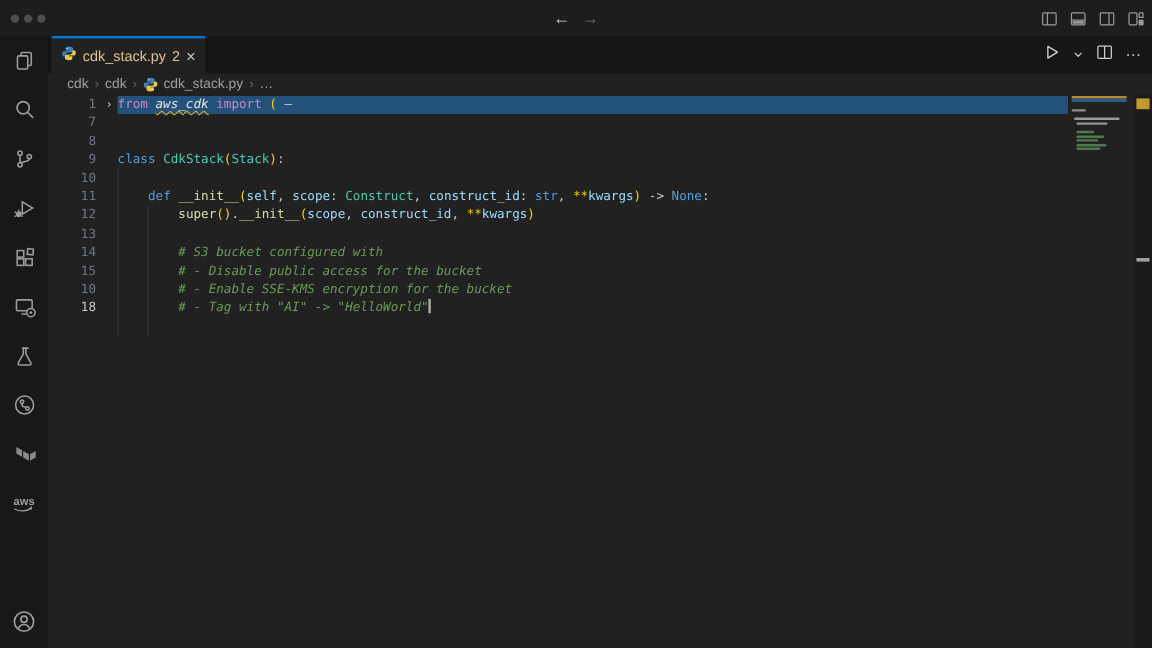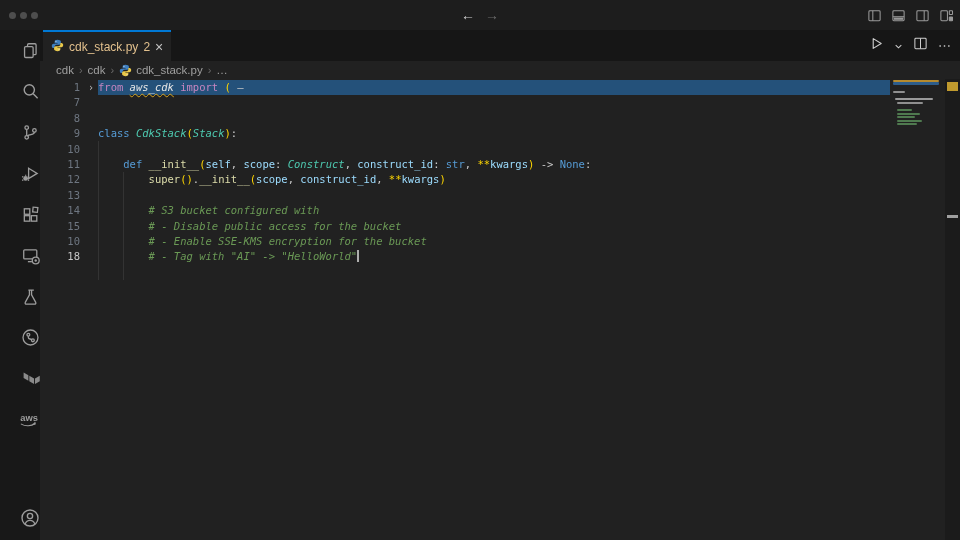"CdkStack" .tk-cl { font-style: italic -> none }
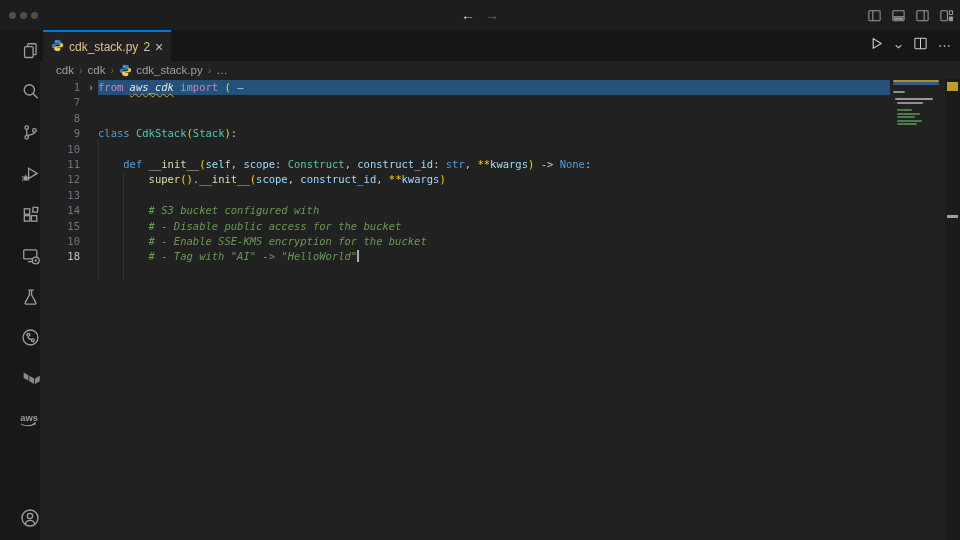"aws" .ab-item { justify-content: flex-end -> center }
